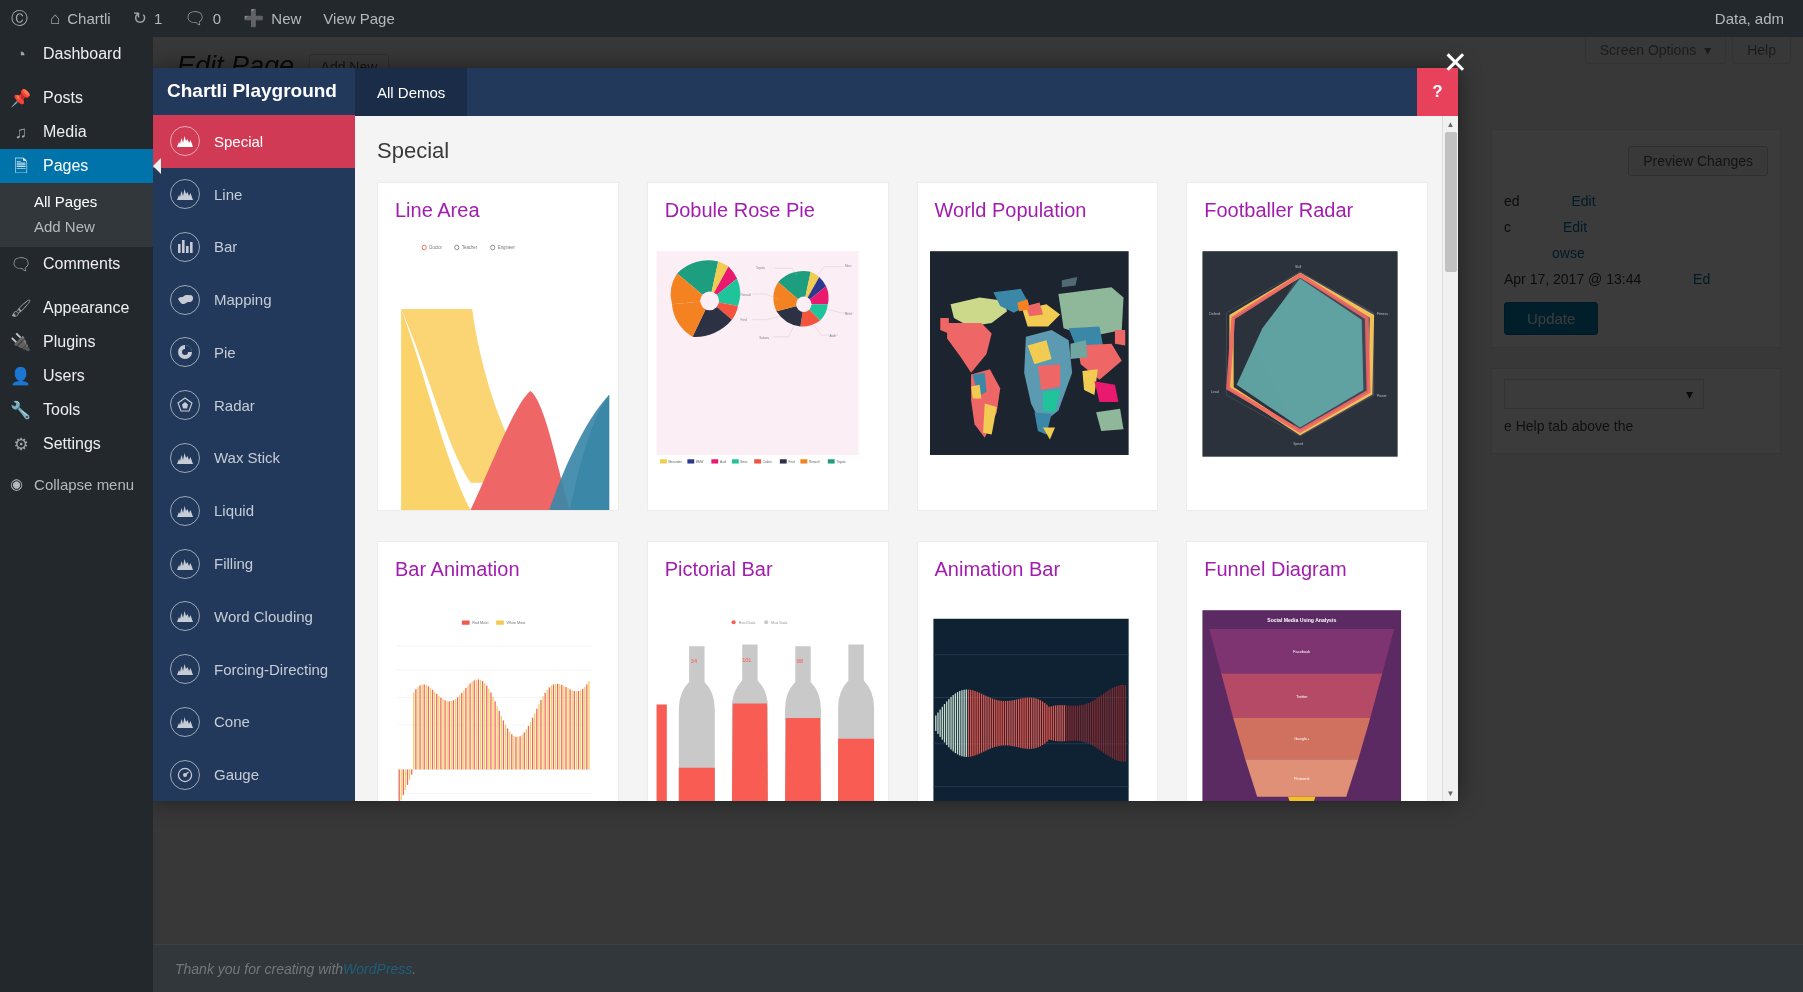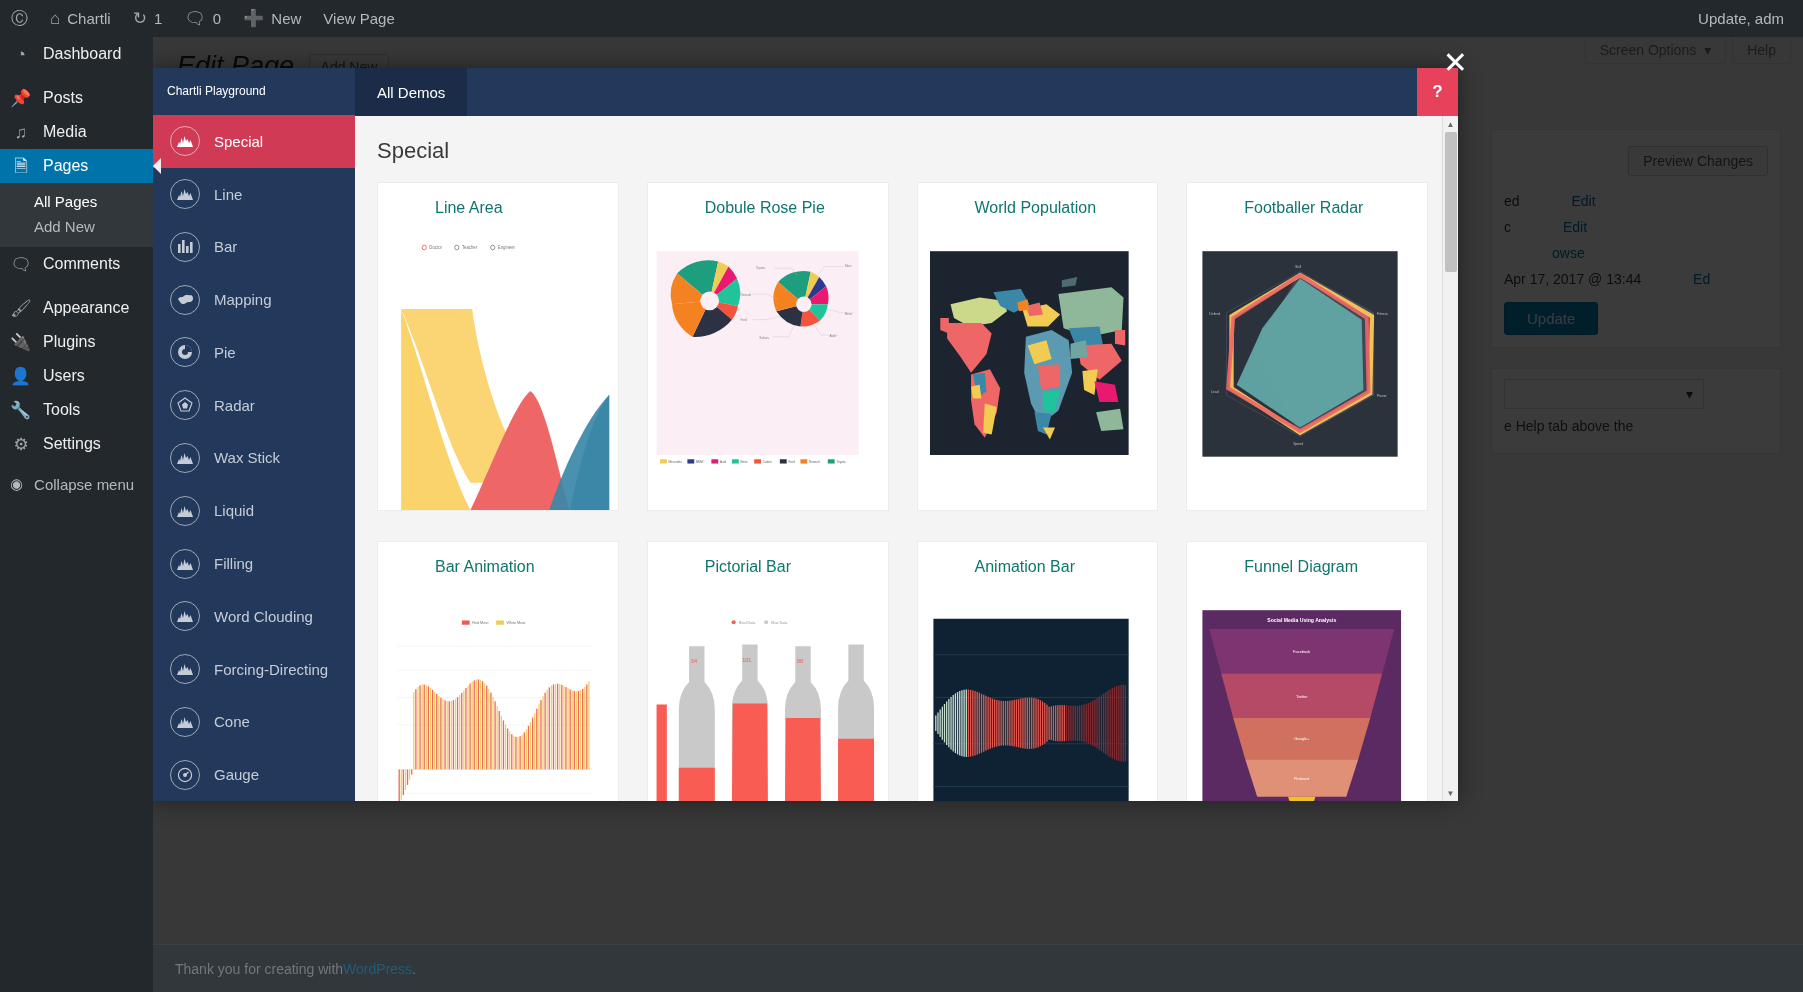"Update, adm" span { text: Update -> Data }
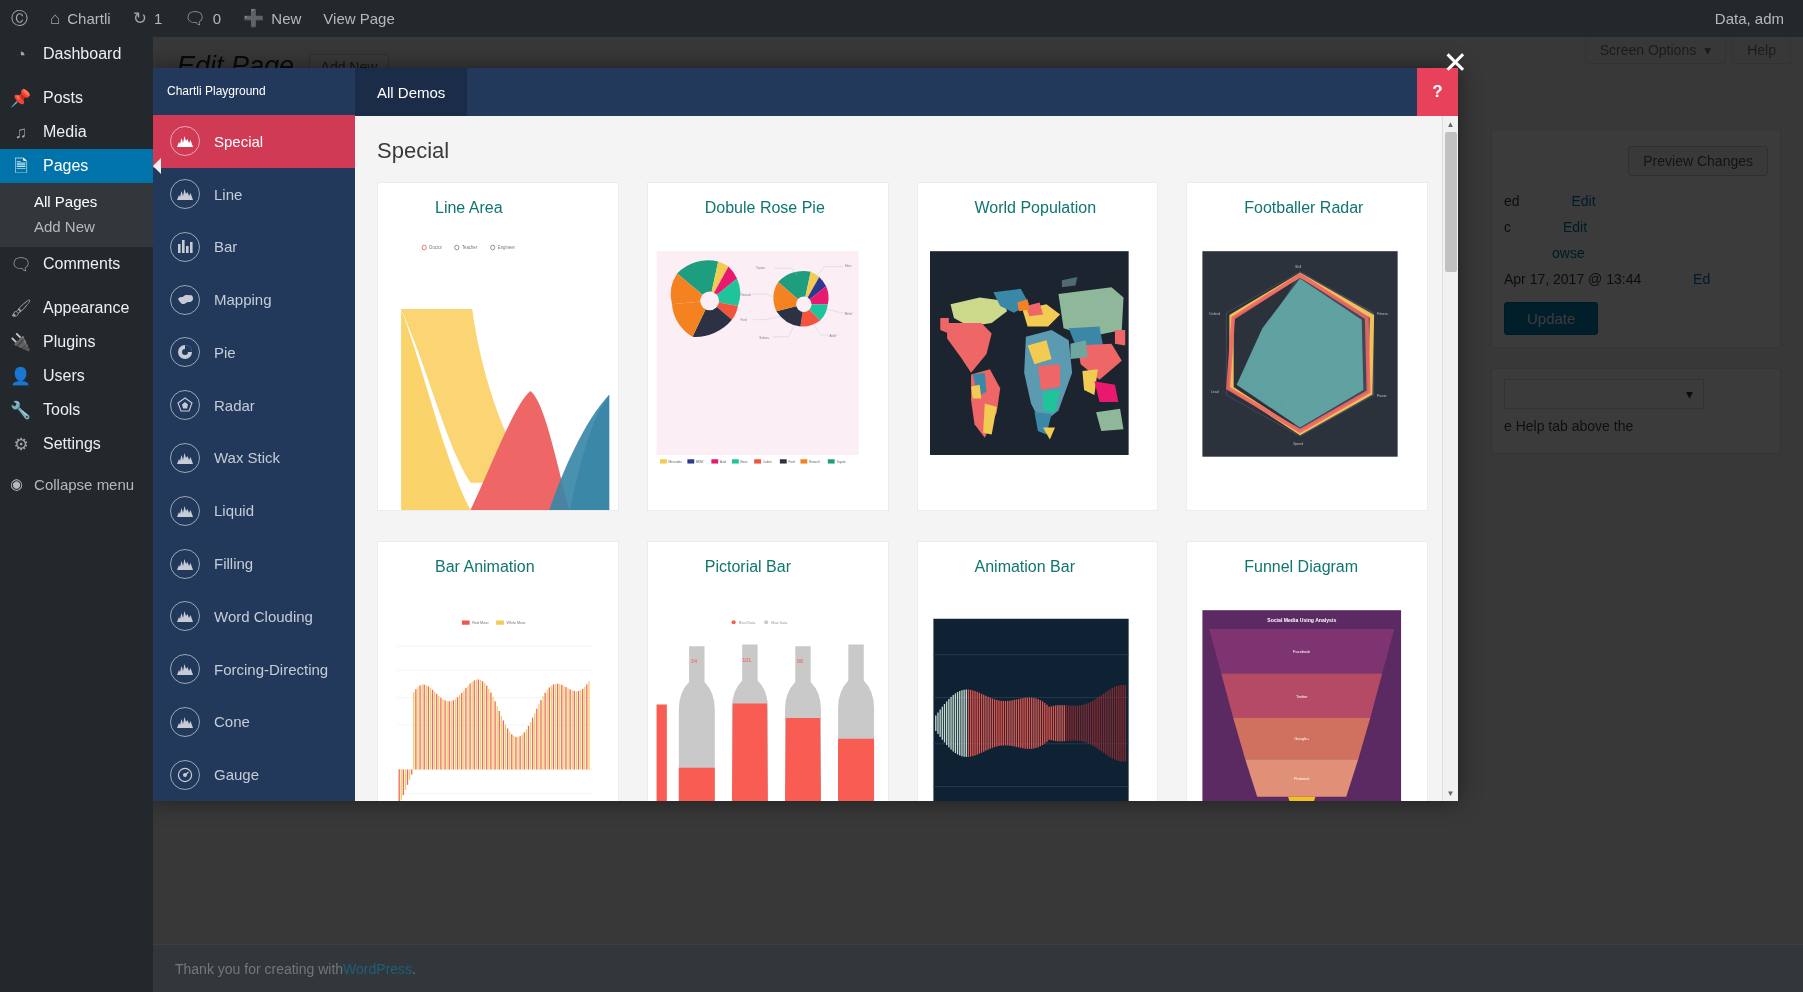"Chartli Playground" #cl-brand { font-size: 12px -> 19px; font-weight: 400 -> 700 }
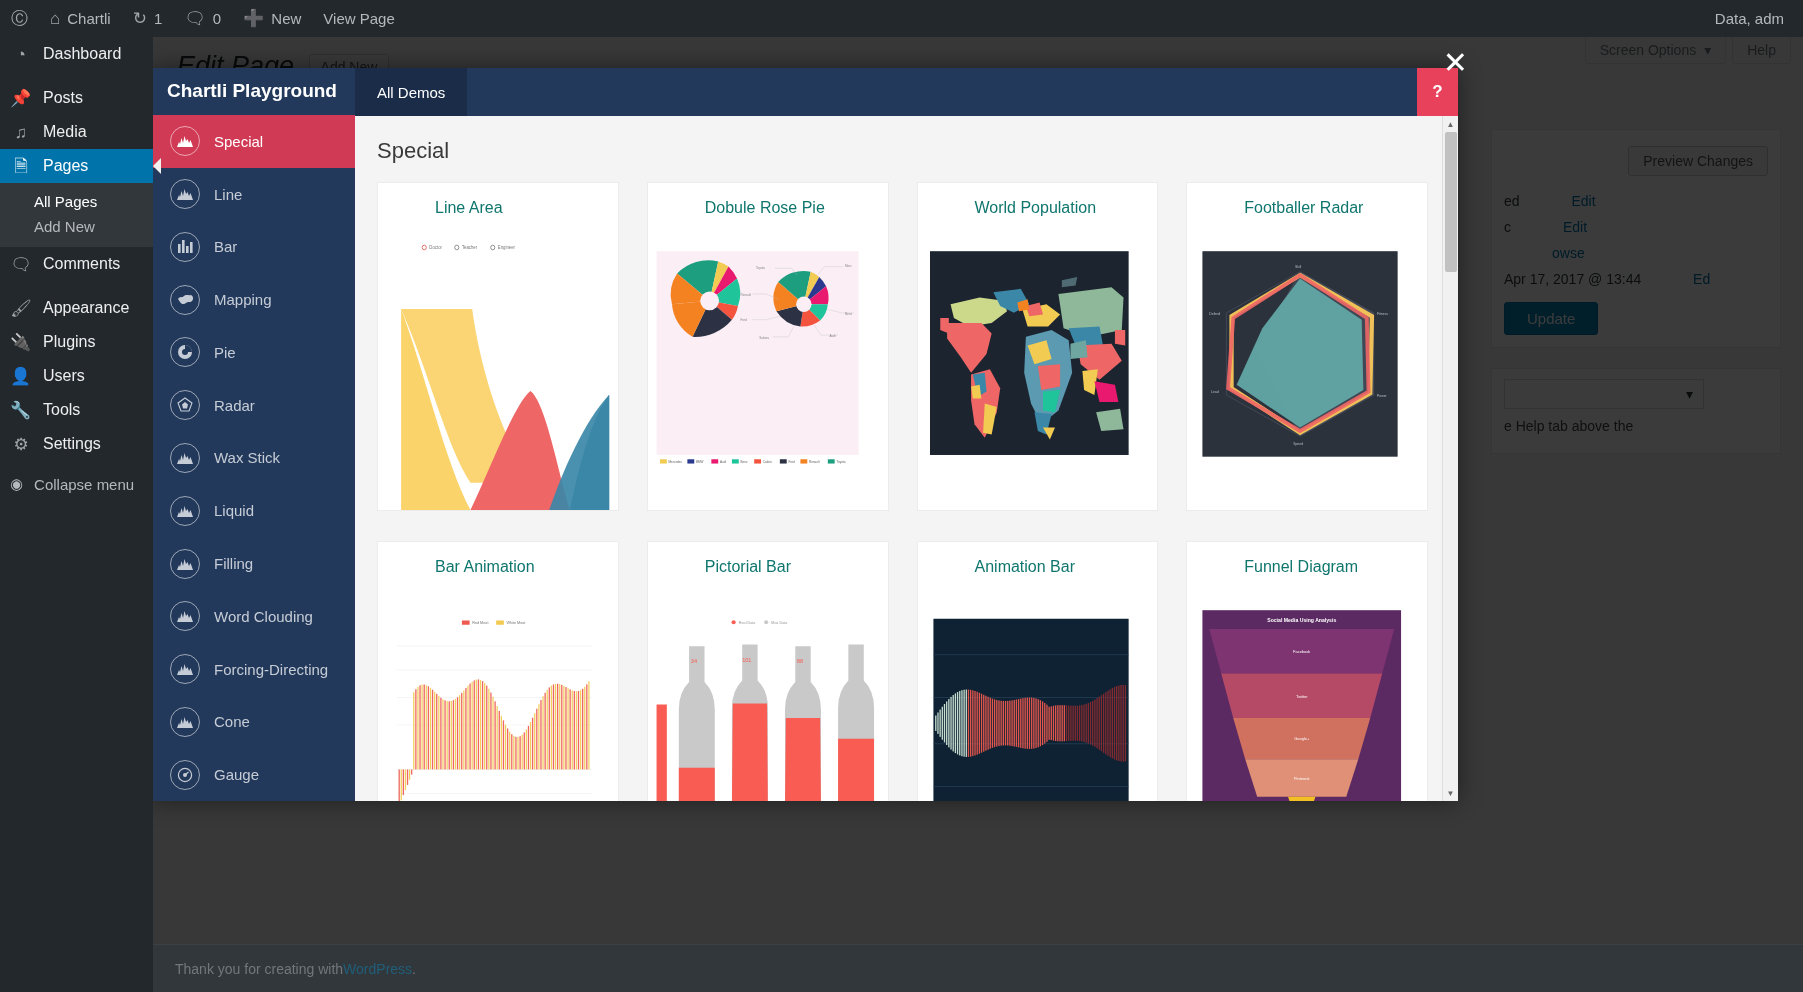"Line Area" .demo-title { color: #0f766e -> #a21caf; font-size: 16px -> 20px; margin-left: 40px -> none }
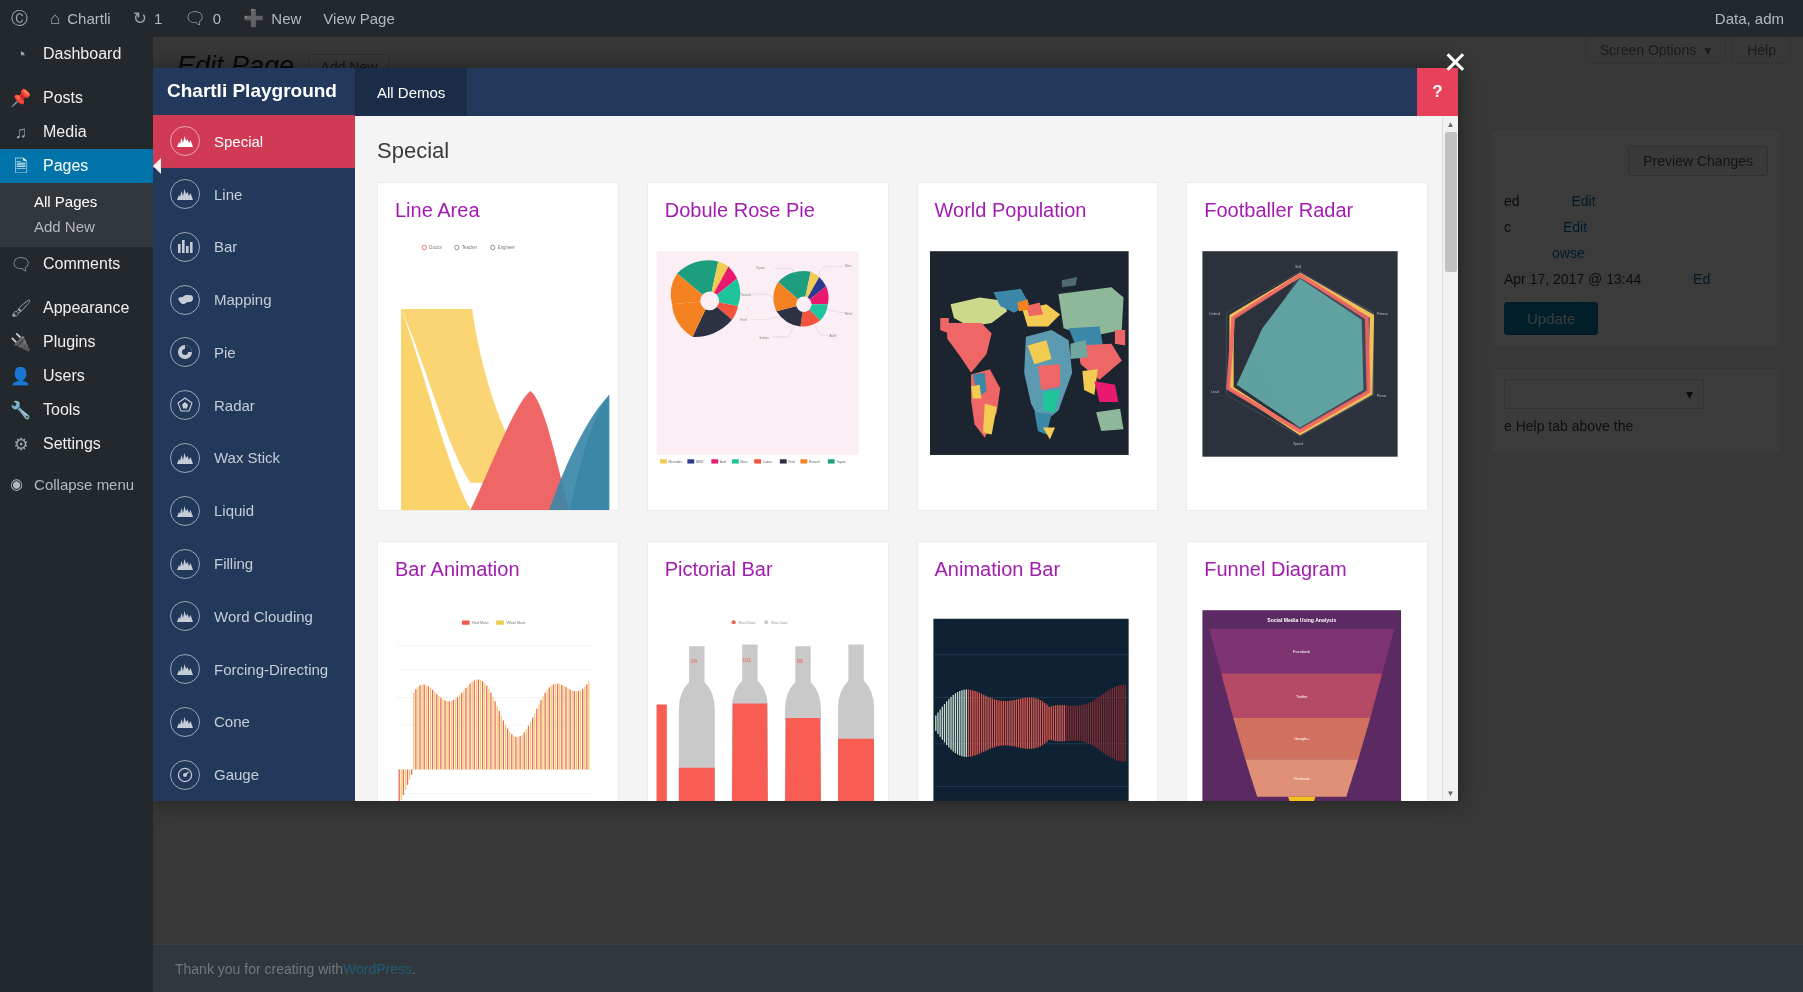"Thank you for creating with" #wpfooter { font-style: none -> italic }
